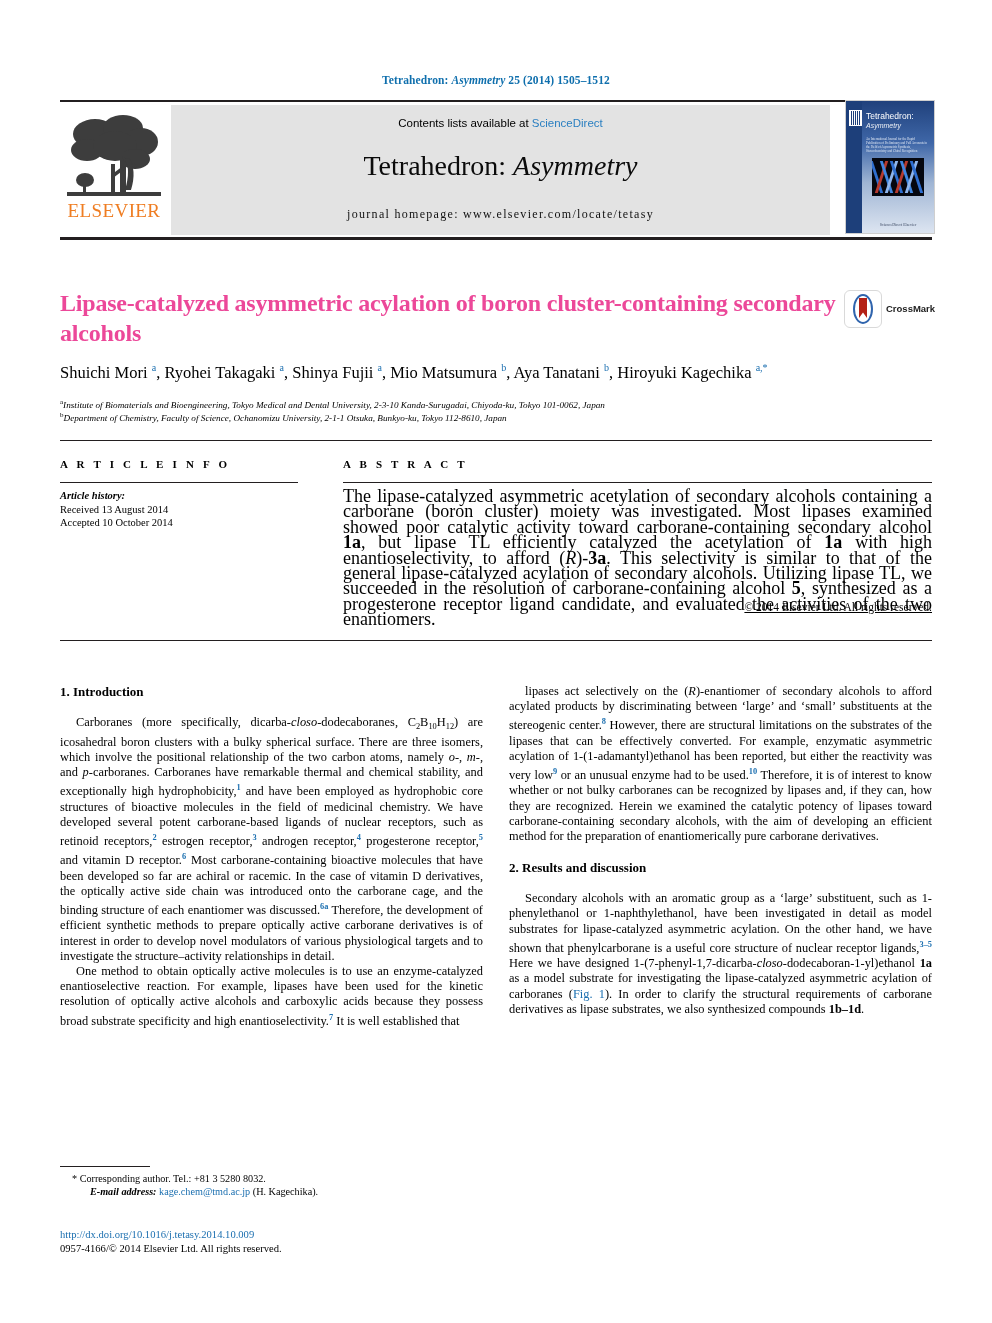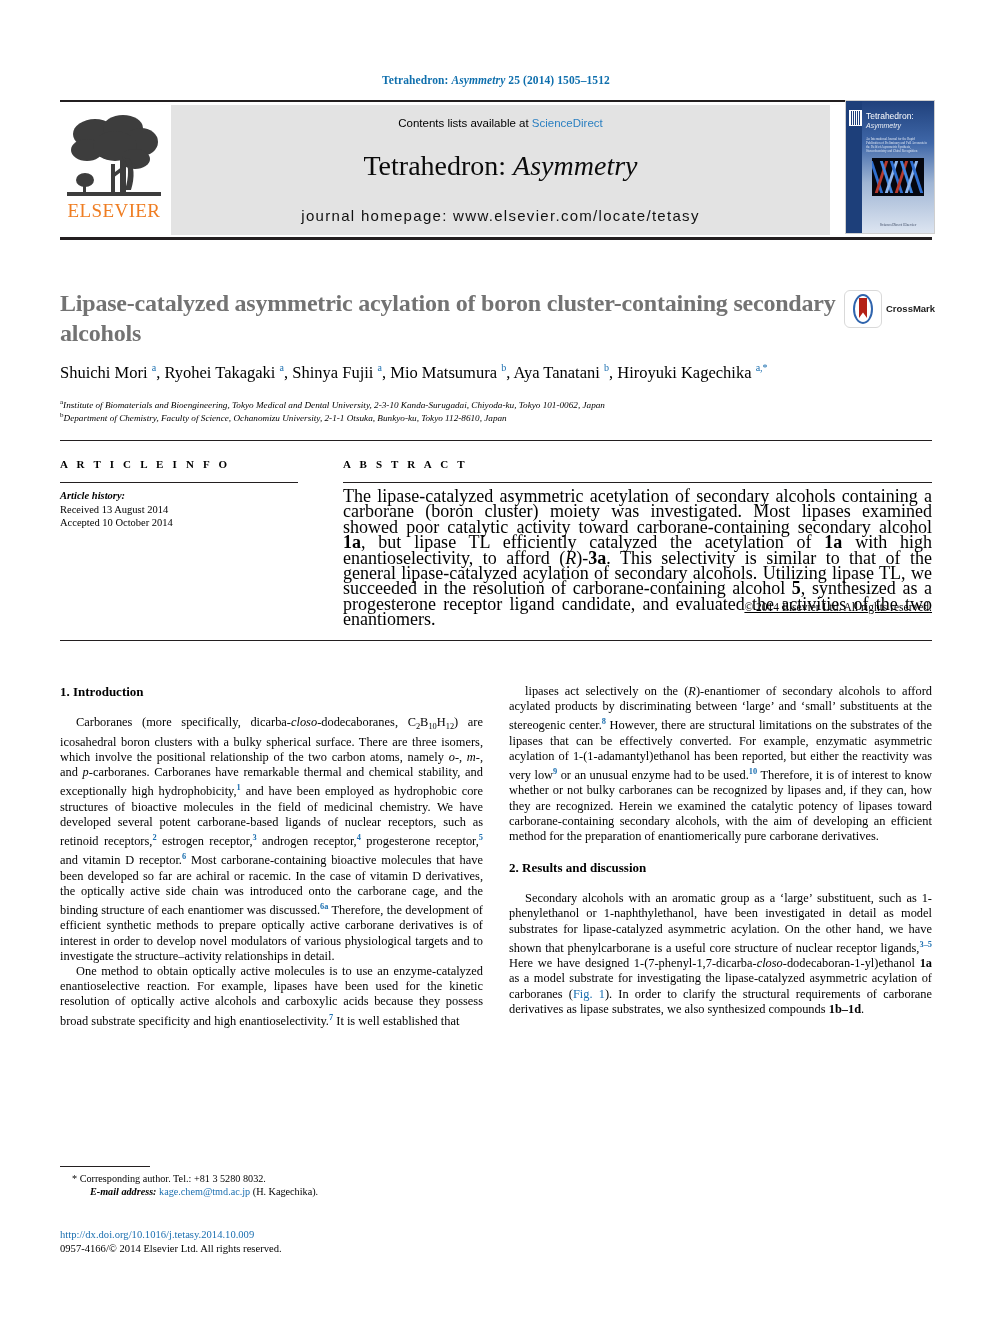"journal homepage:" .homepage { font-family: Liberation Sans, sans-serif -> Liberation Serif, serif; font-size: 15px -> 12px }
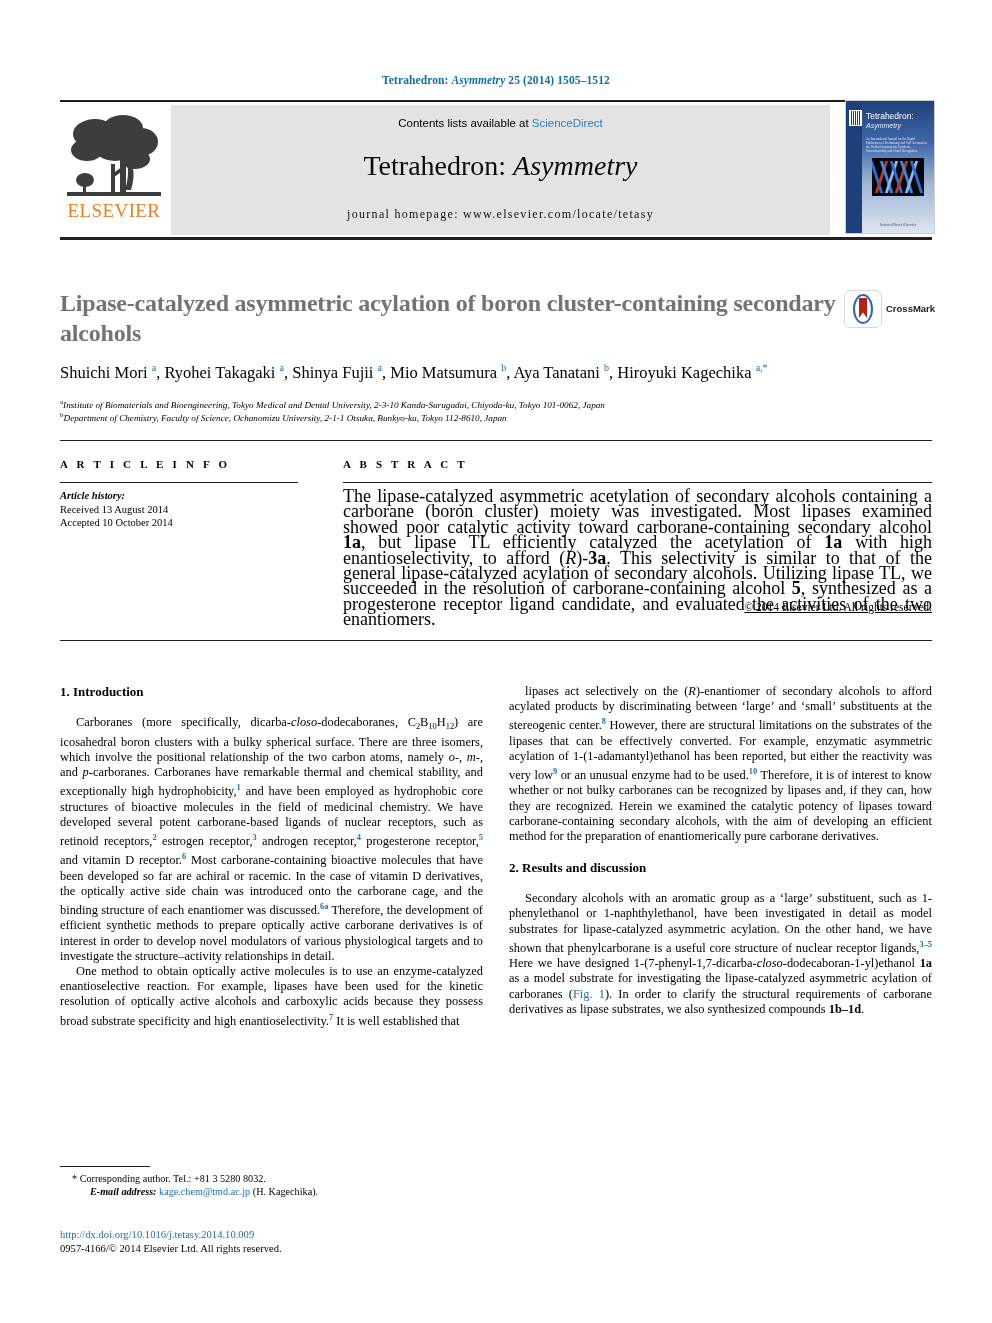"Lipase-catalyzed asymmetric acylation of" .title { color: #737373 -> #ec4899 }
